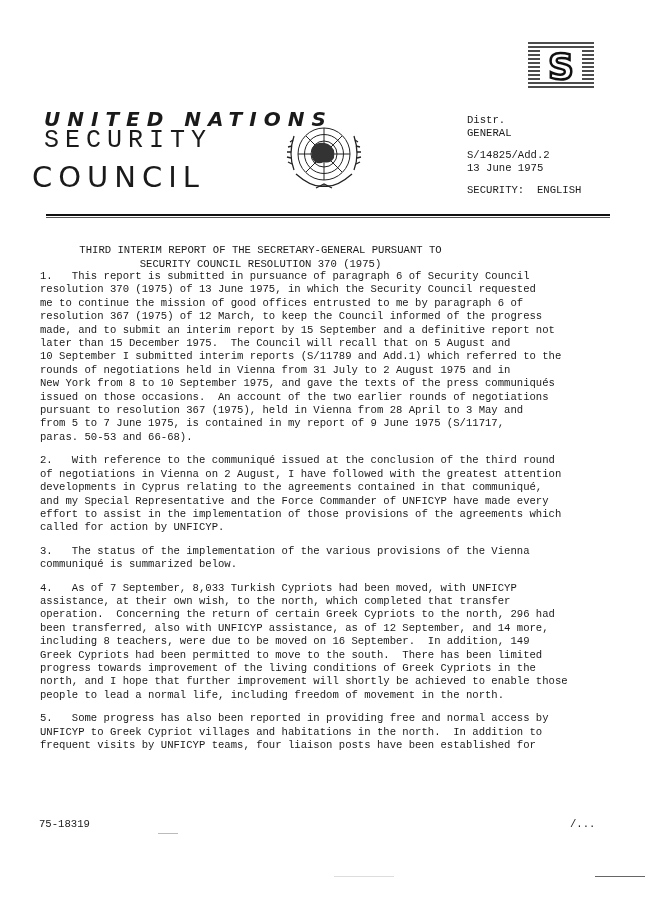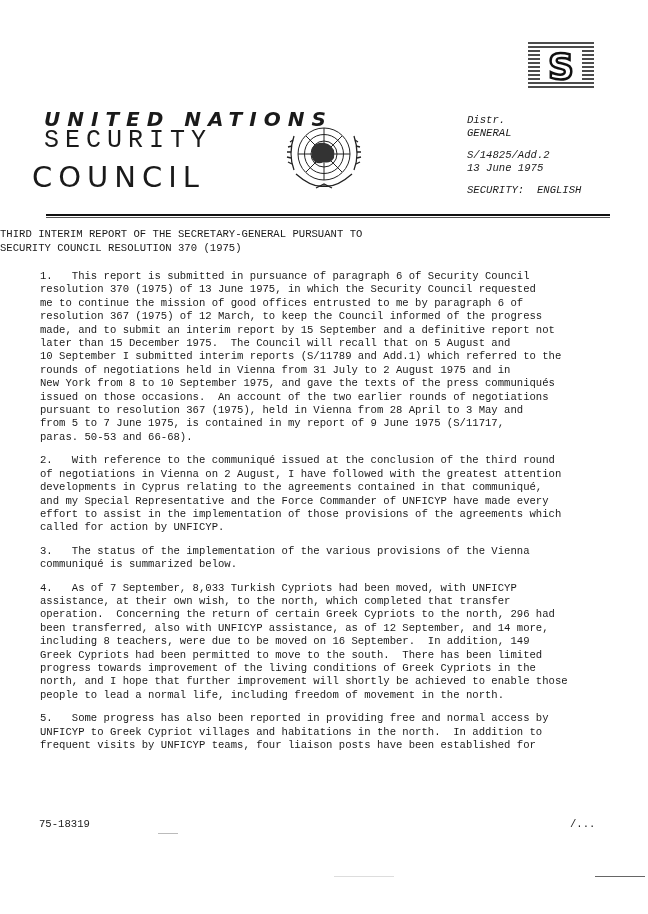"Distr." #meta { font-style: italic -> none }
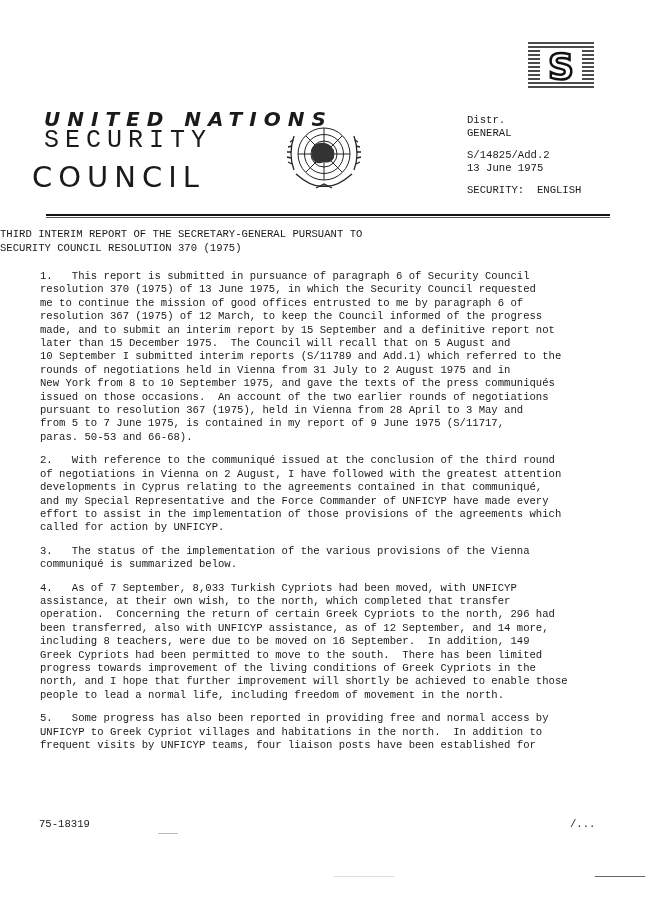"THIRD INTERIM REPORT OF THE" #title { text-align: left -> center; top: 228px -> 244px }
